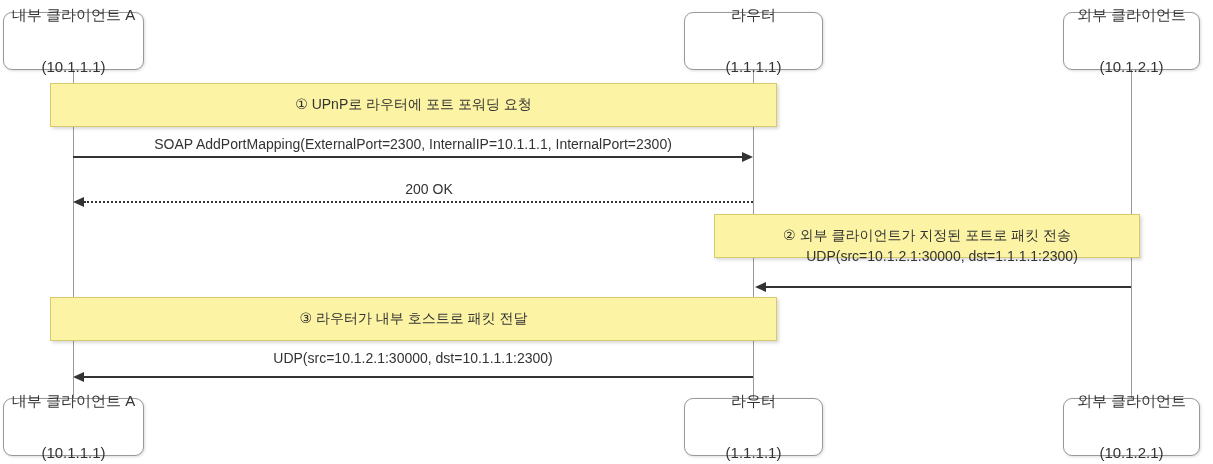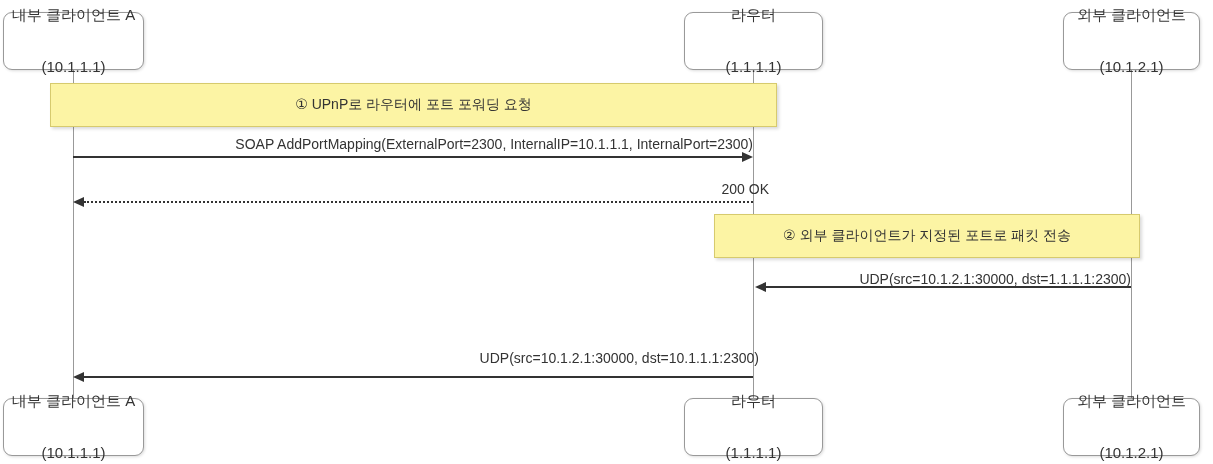"SOAP AddPortMapping(ExternalPort=2300," .msg-label { text-align: right -> center }
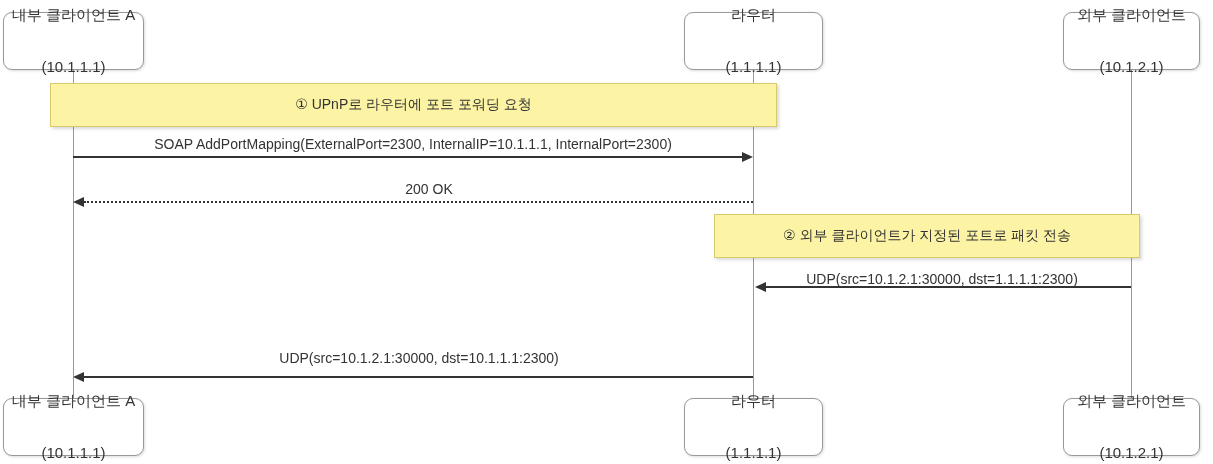"UDP(src=10.1.2.1:30000, dst=1.1.1.1:2300)" div.msg-label { top: 270px -> 247px }
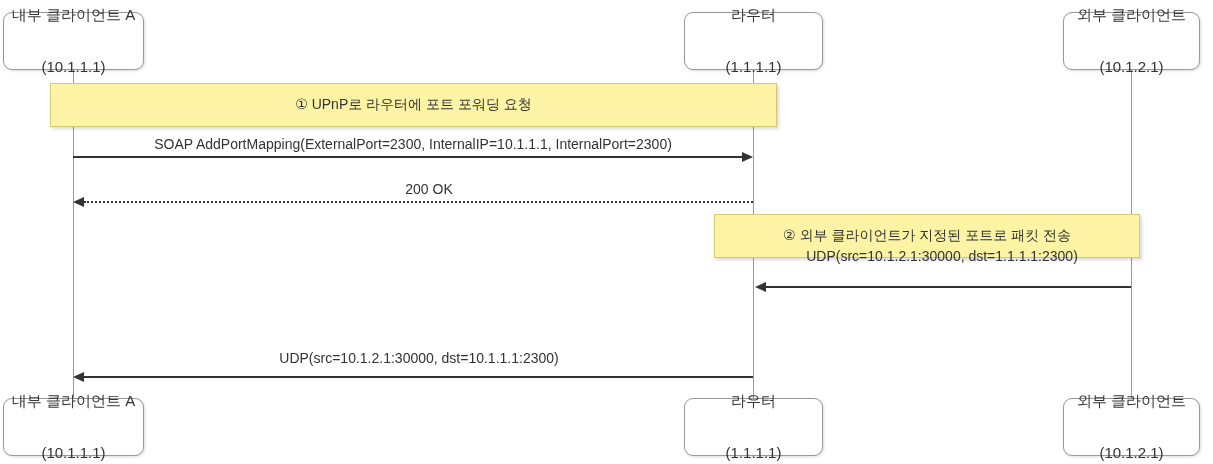"③ 라우터가 내부 호스트로 패킷" div.note { html: none -> <div>③ 라우터가 내부 호스트로 패킷 전달</div> }
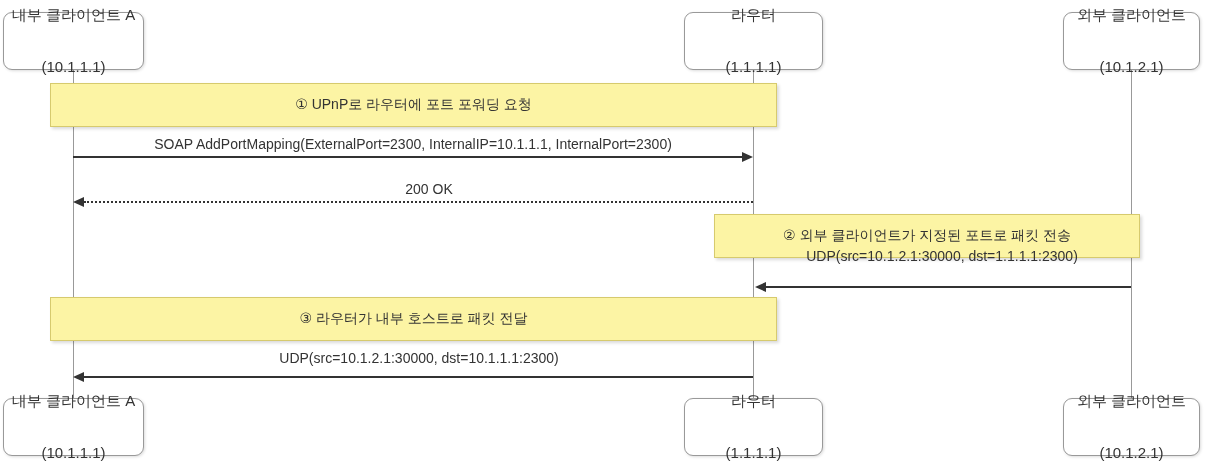"UDP(src=10.1.2.1:30000, dst=10.1.1.1:2300)" div.msg-label { left: 79px -> 73px }
